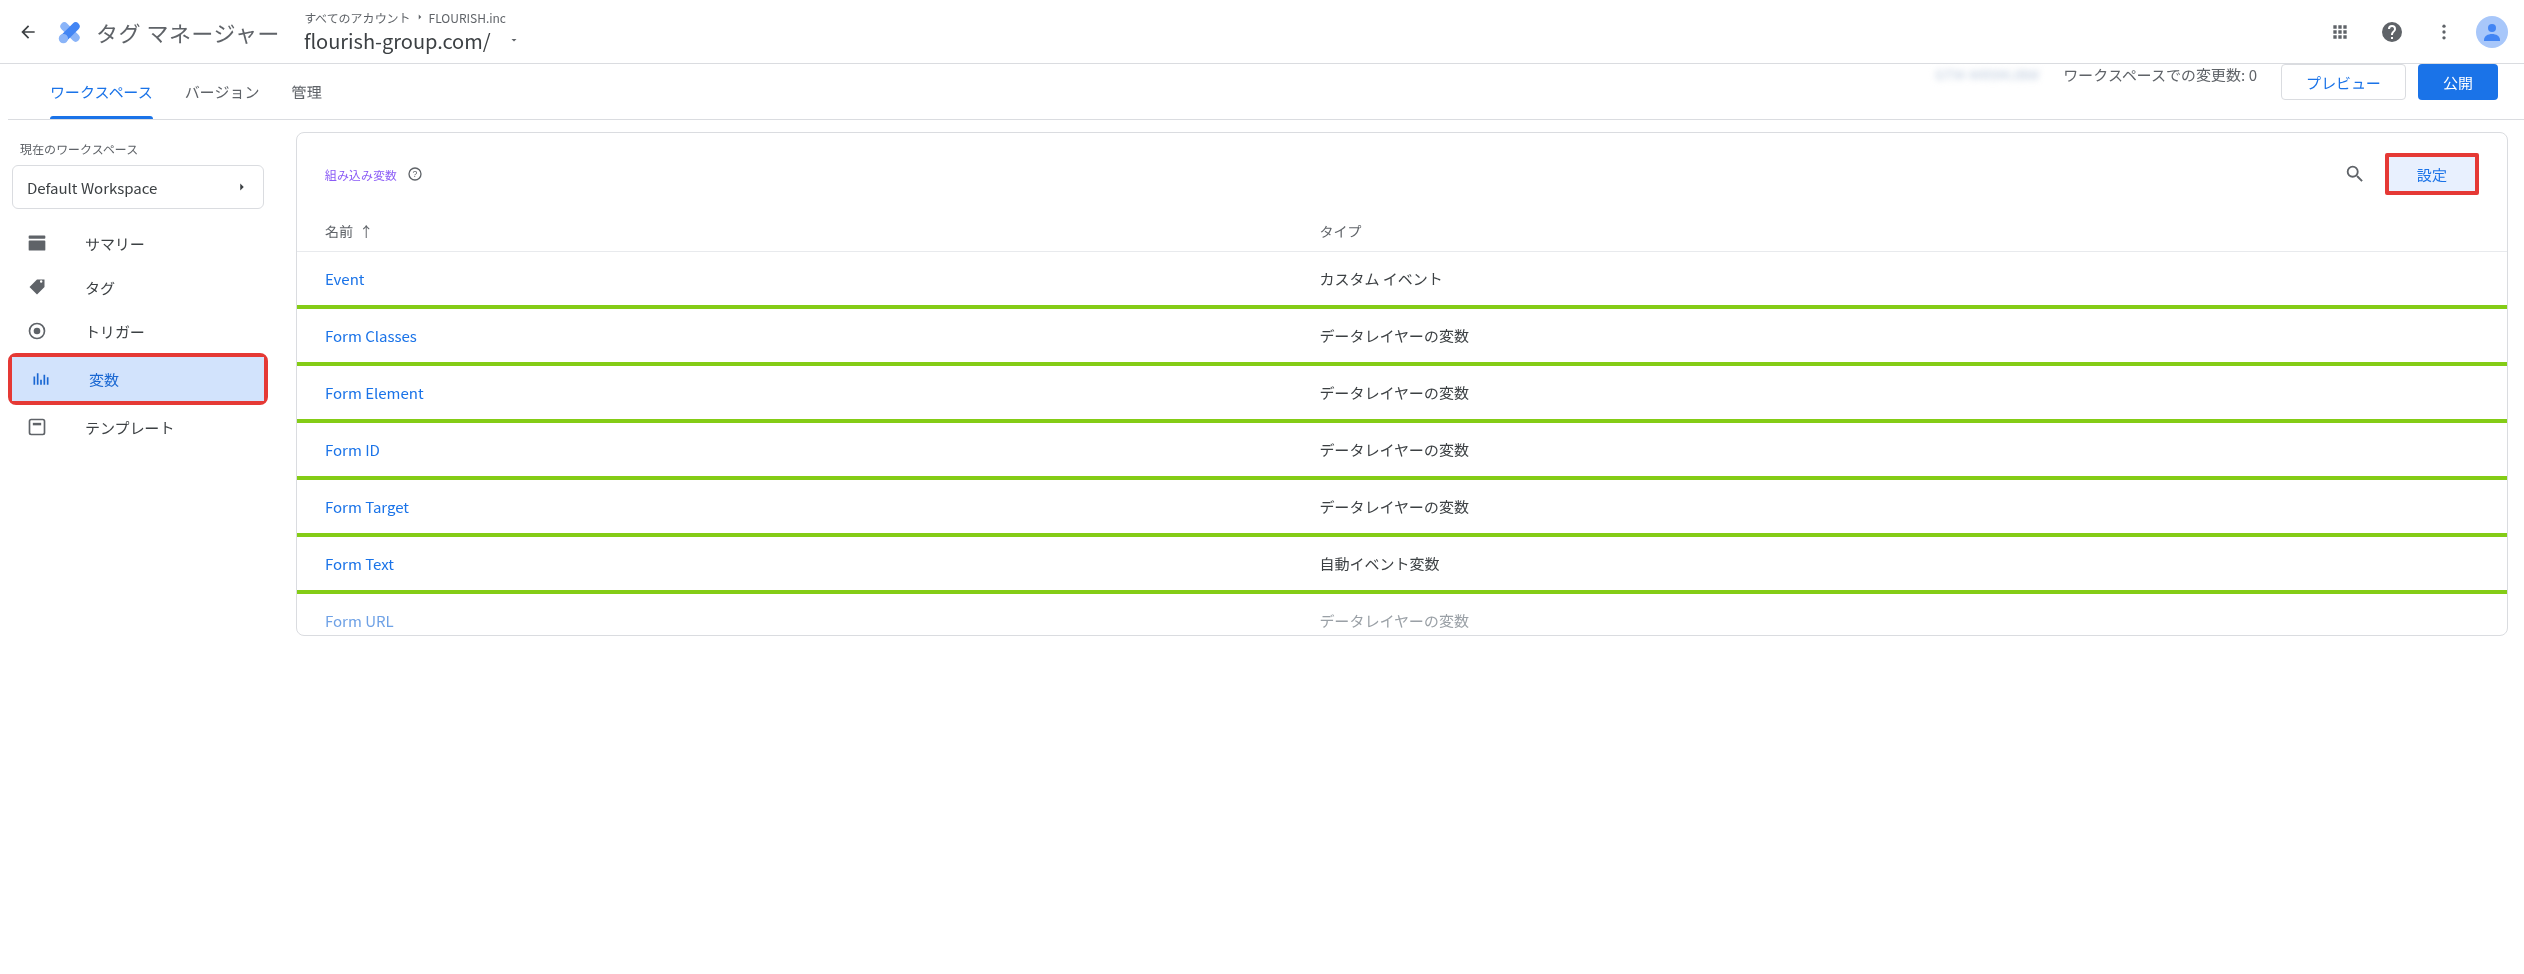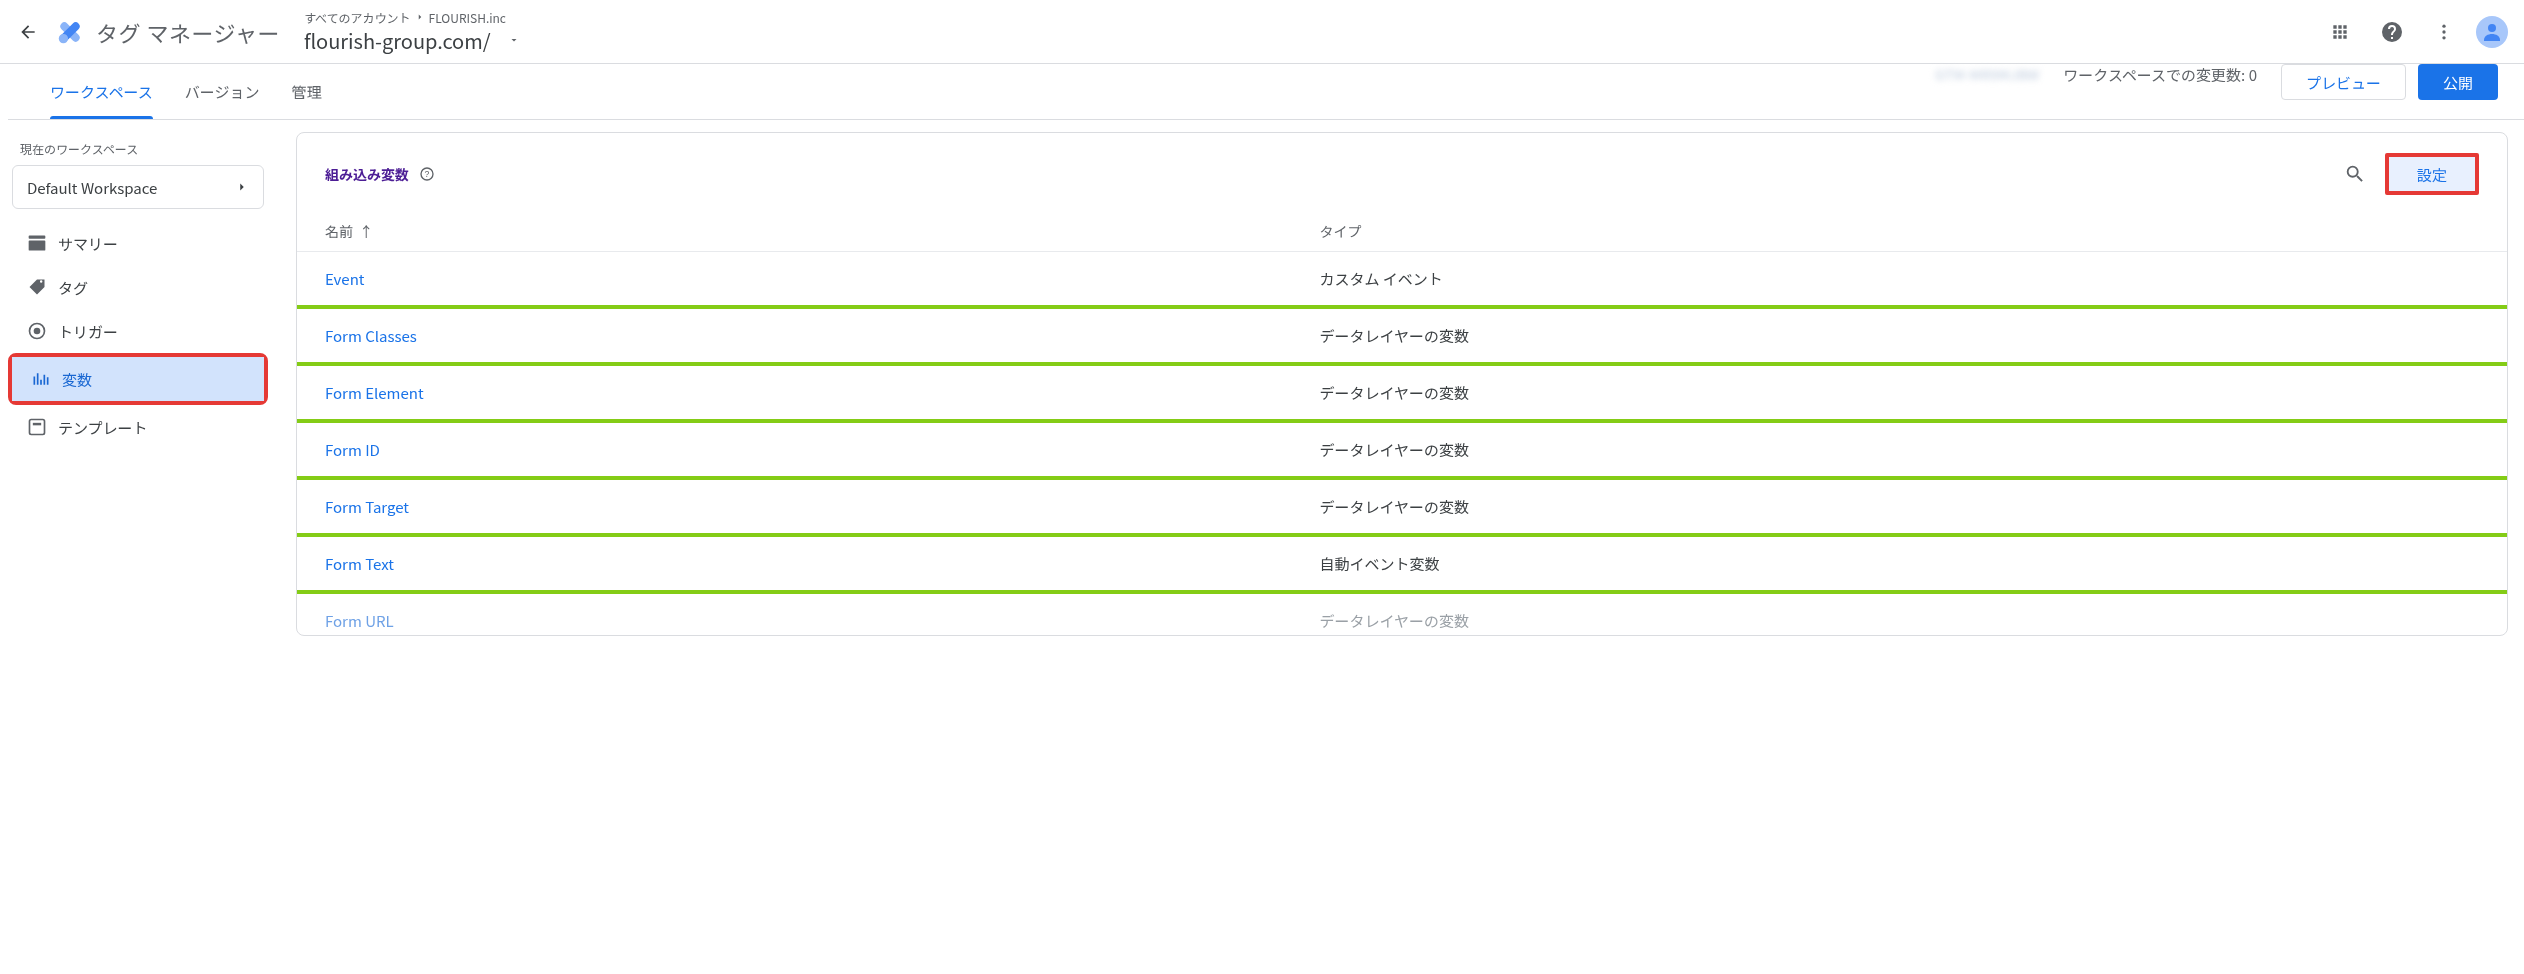"組み込み変数" .card .chdr h2 { color: #4c1d95 -> #8b5cf6; font-size: 14px -> 12px; font-weight: 700 -> 400 }
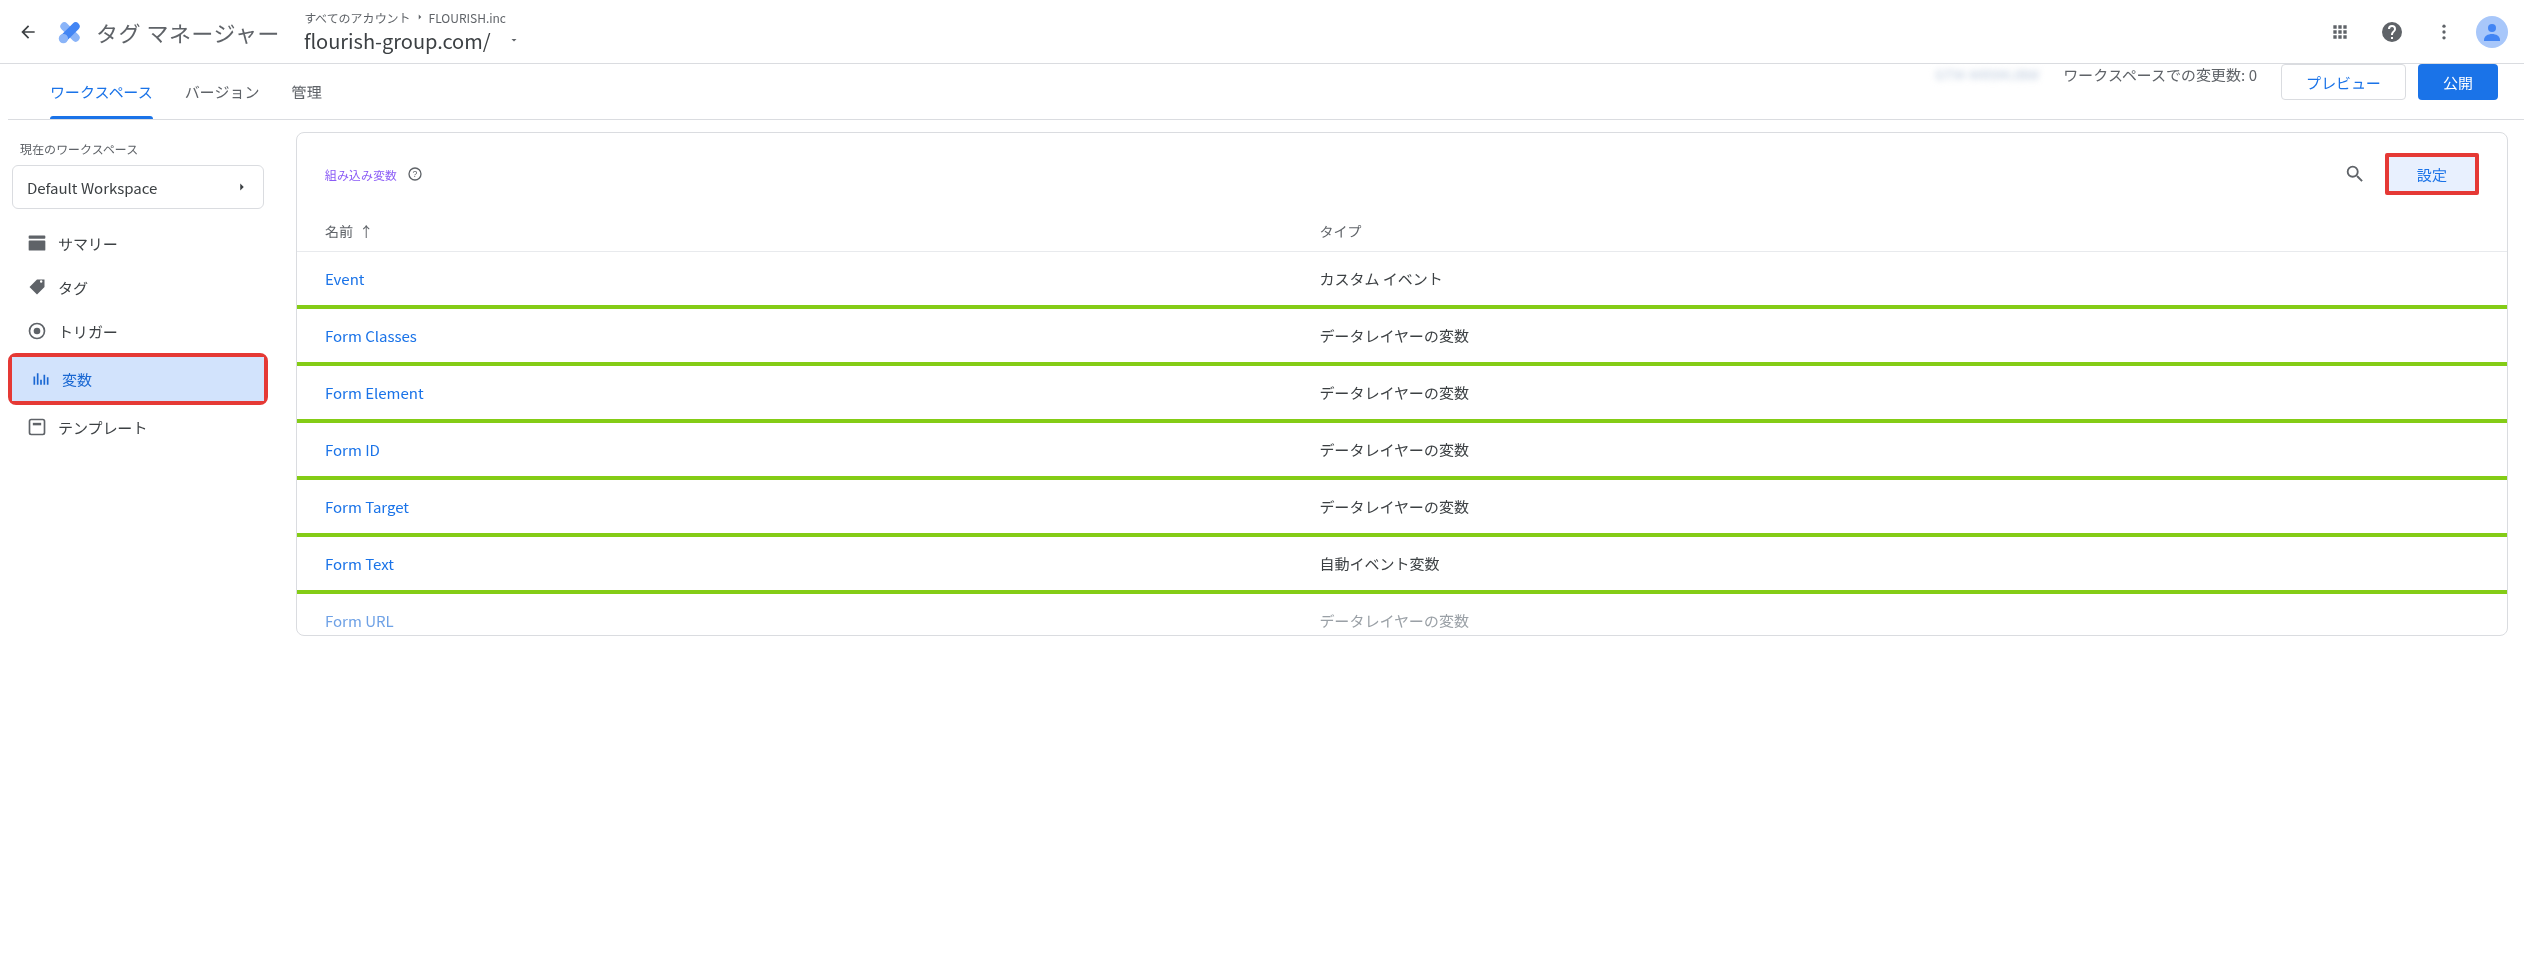"サマリー" .side .nav li { gap: 10px -> 37px }
